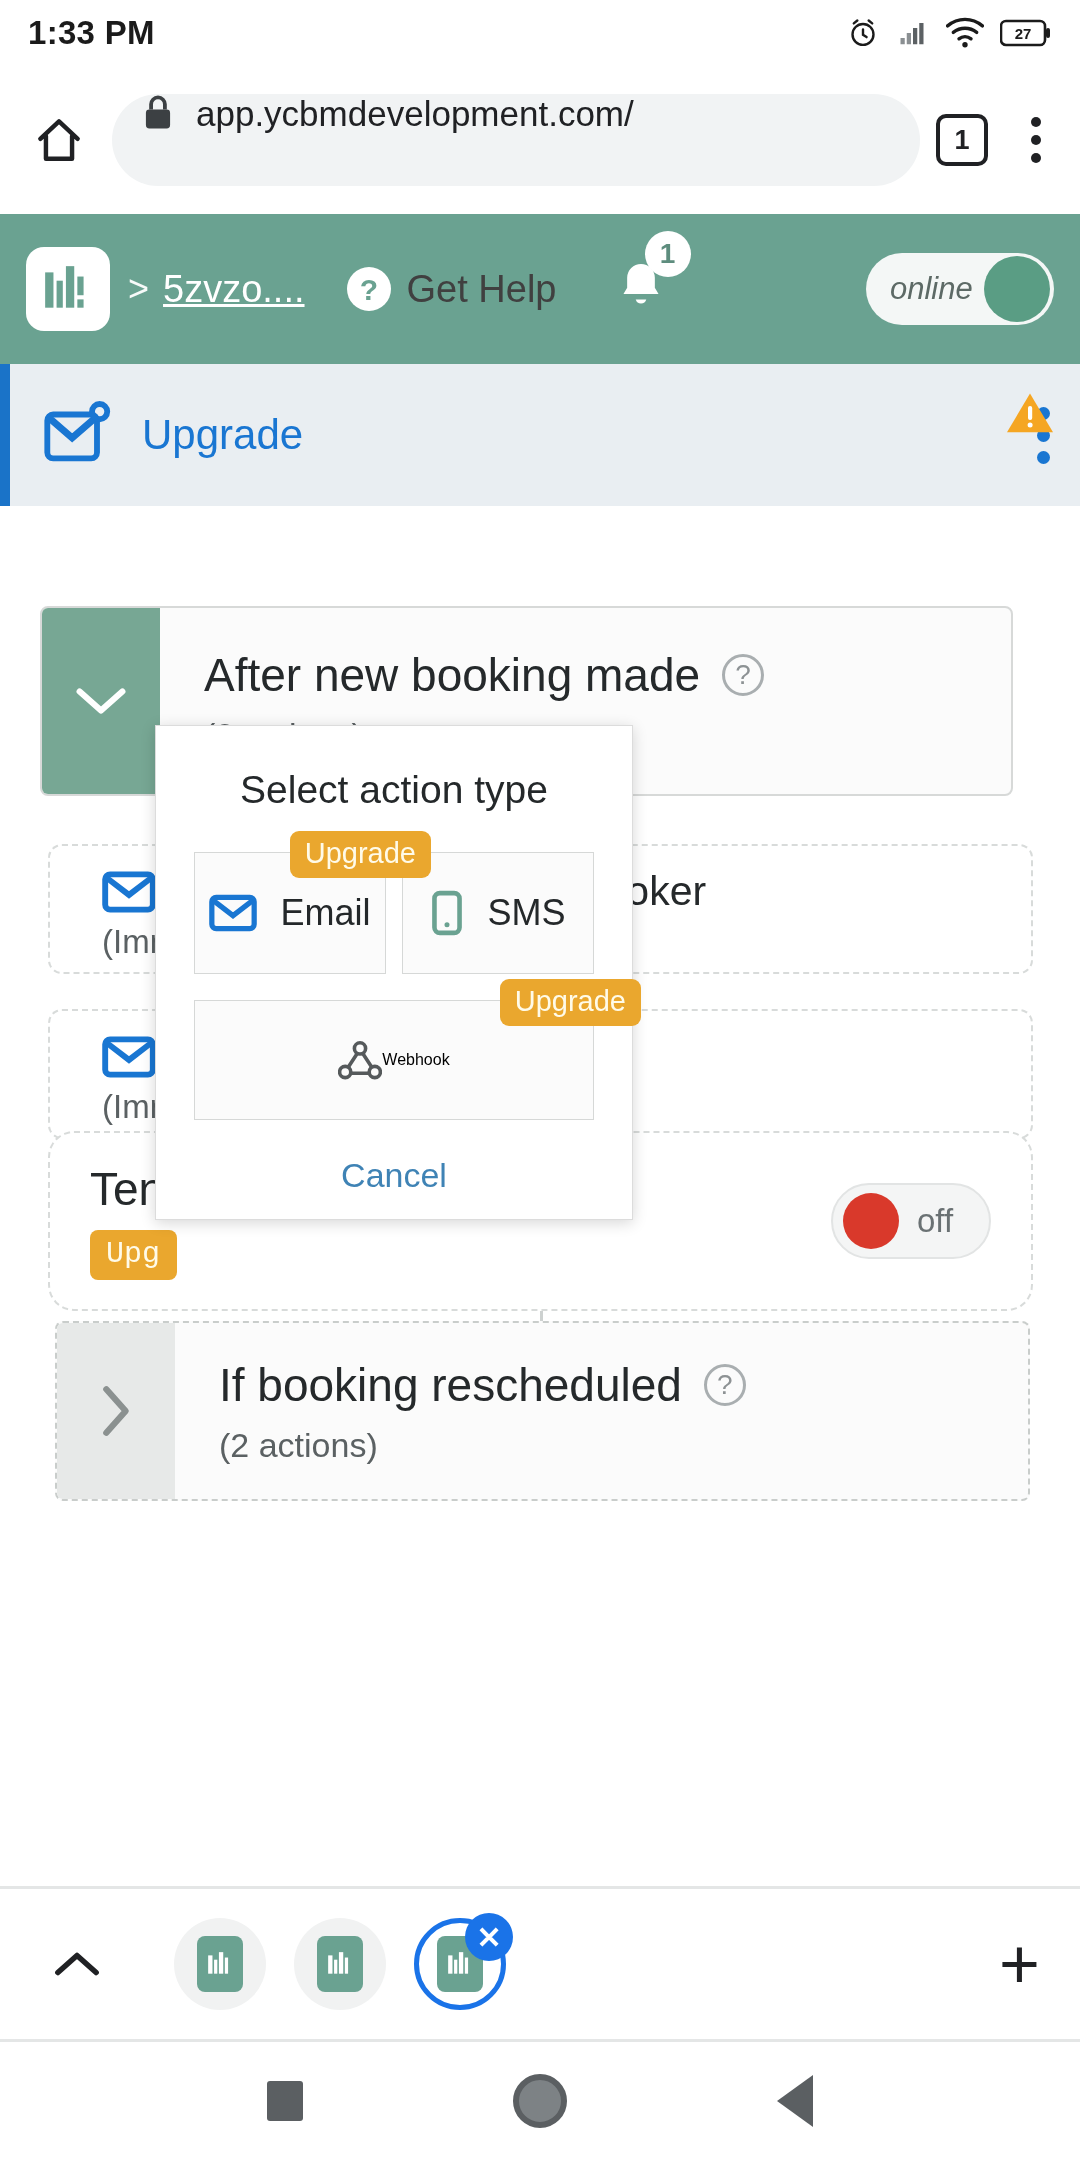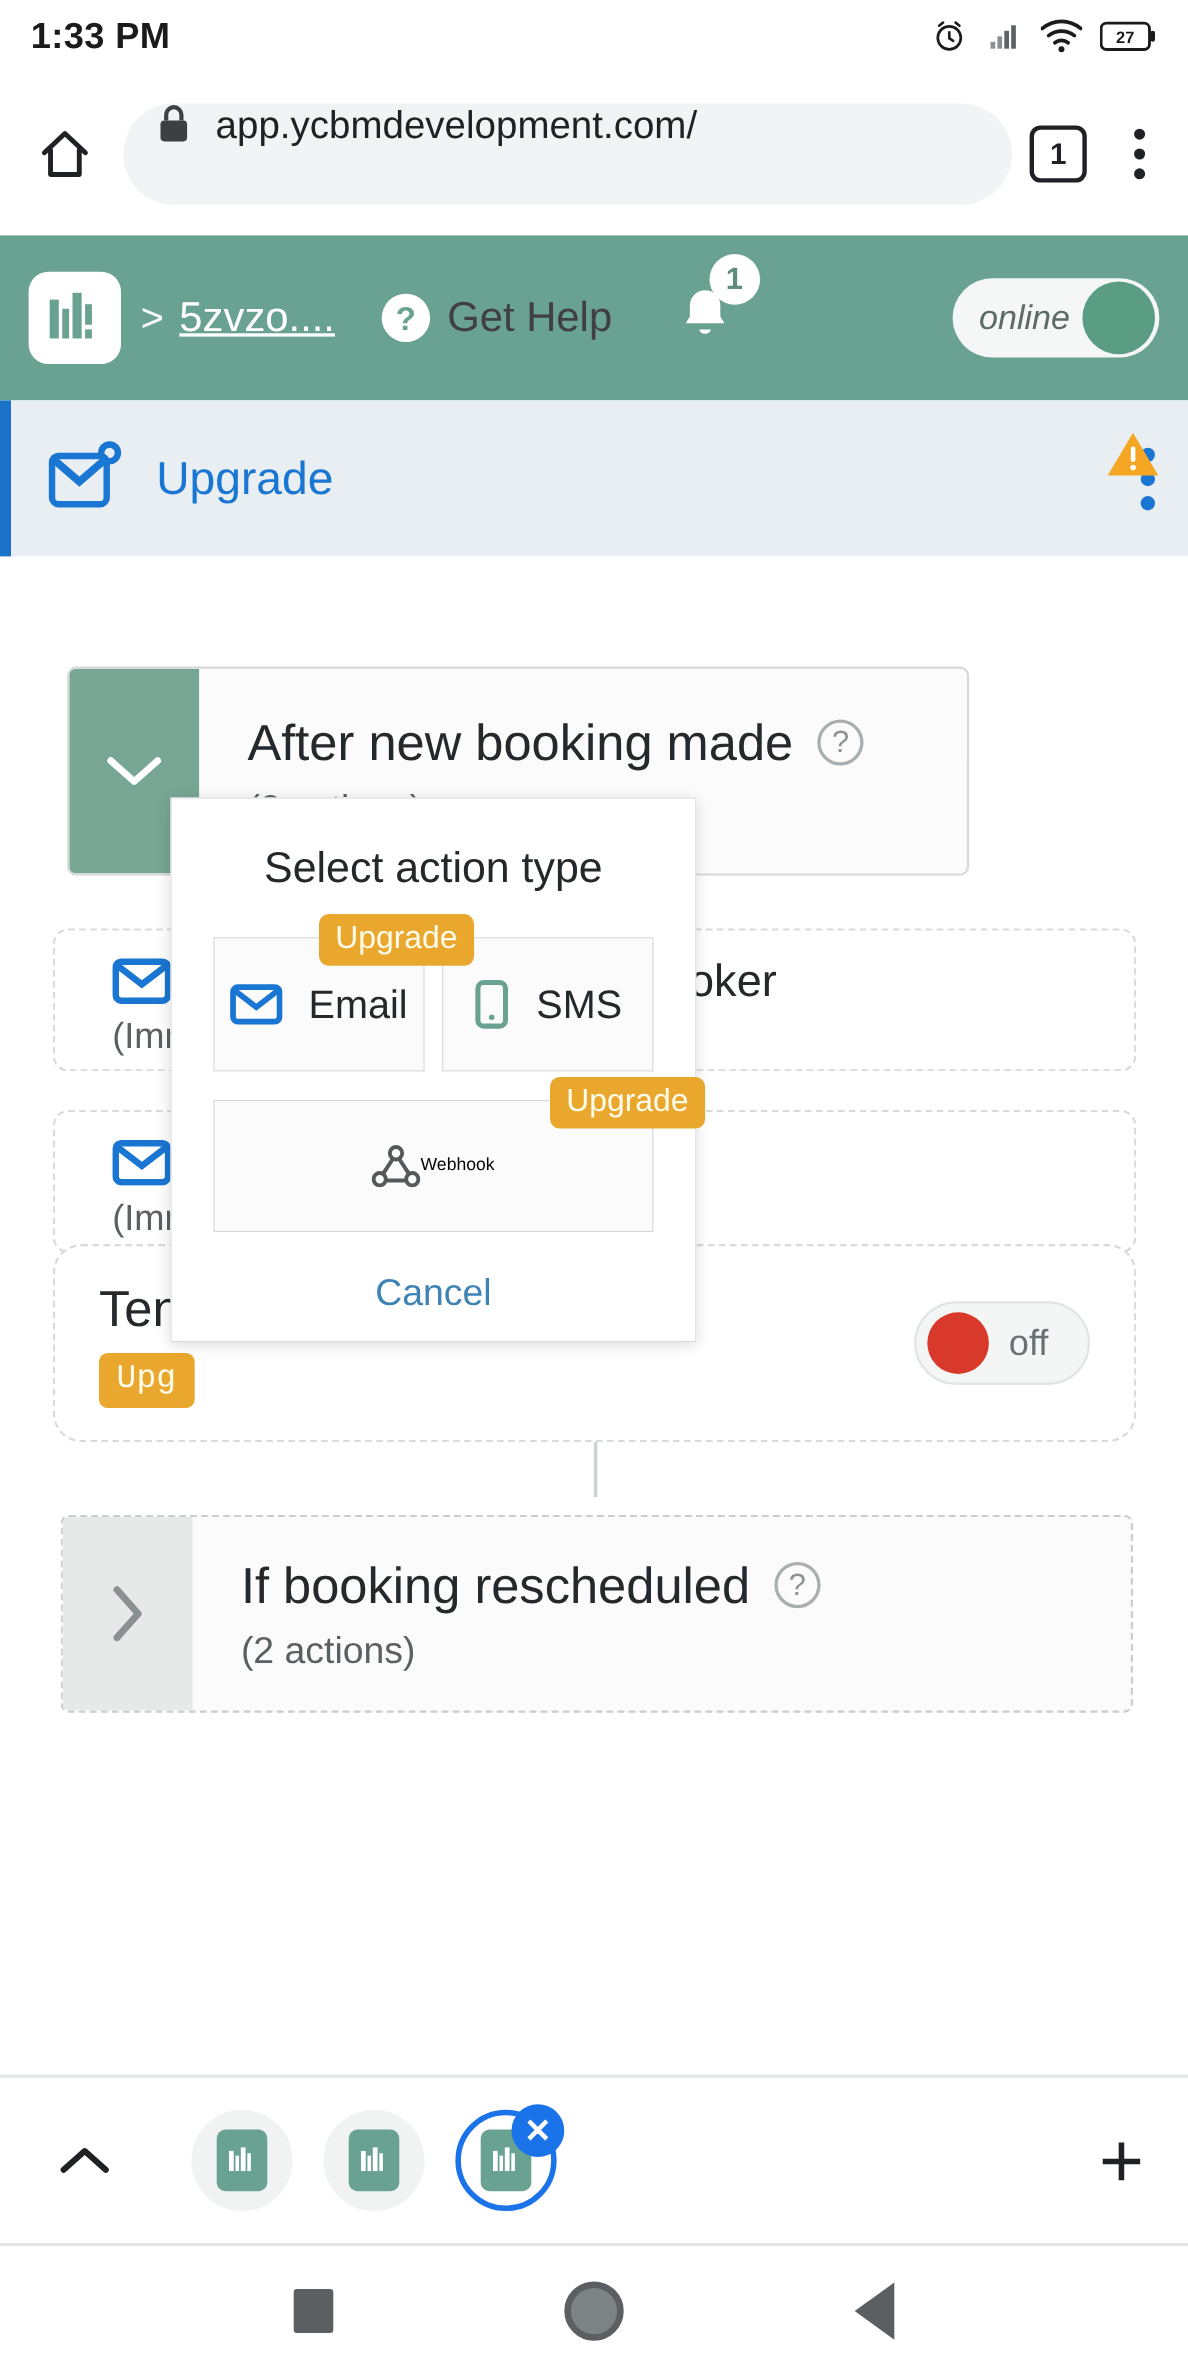"After new booking made" .trigger-card { left: 61px -> 40px; width: 820px -> 973px }
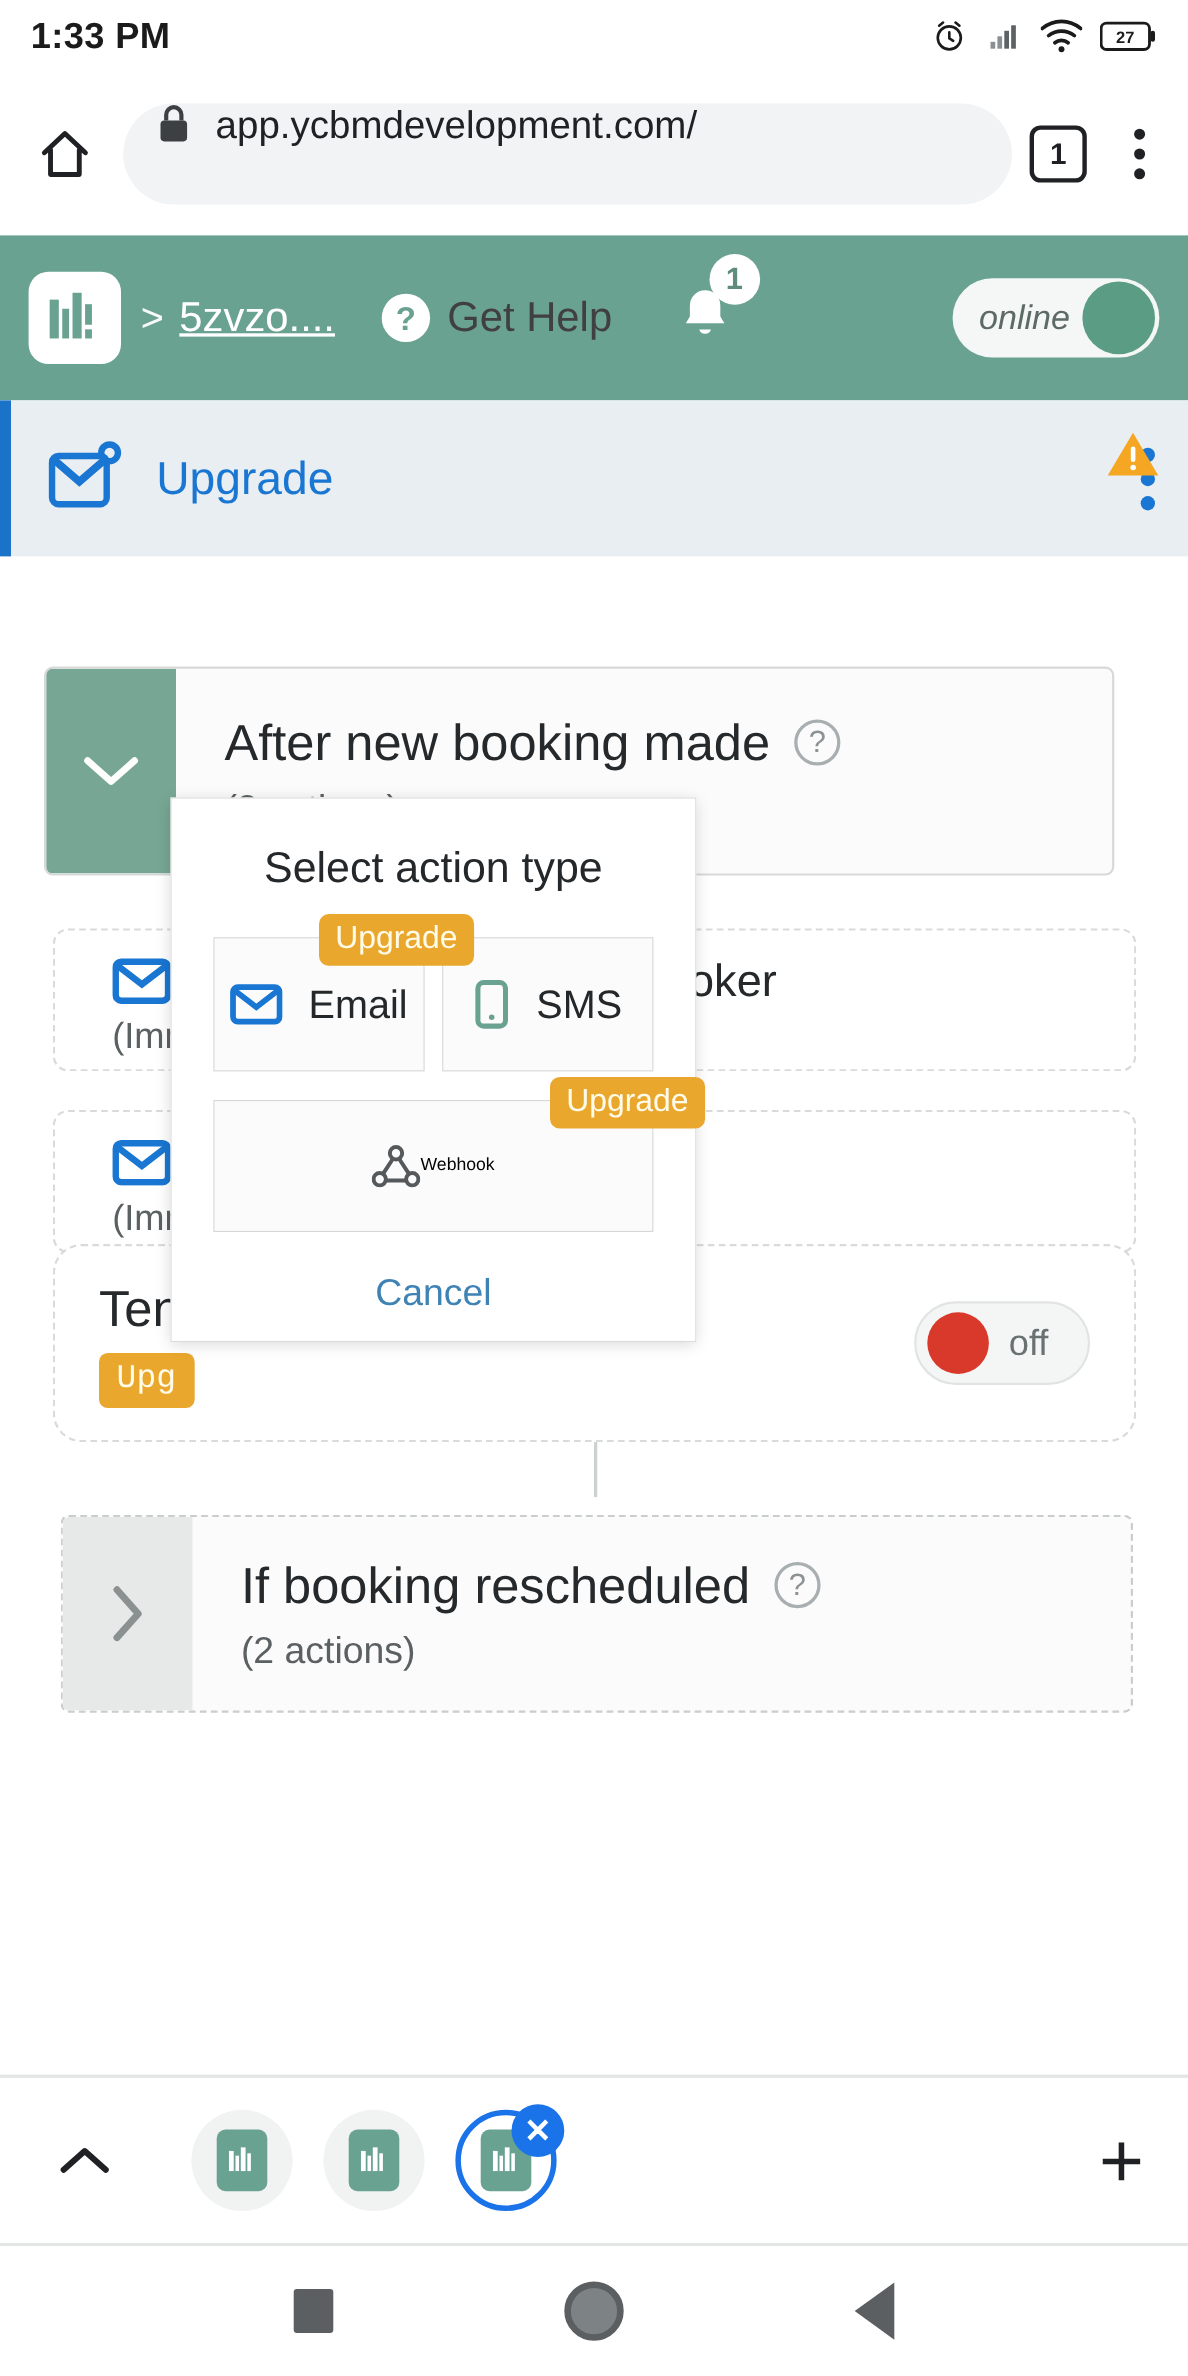"If booking rescheduled" .resched-card { top: 871px -> 815px }
